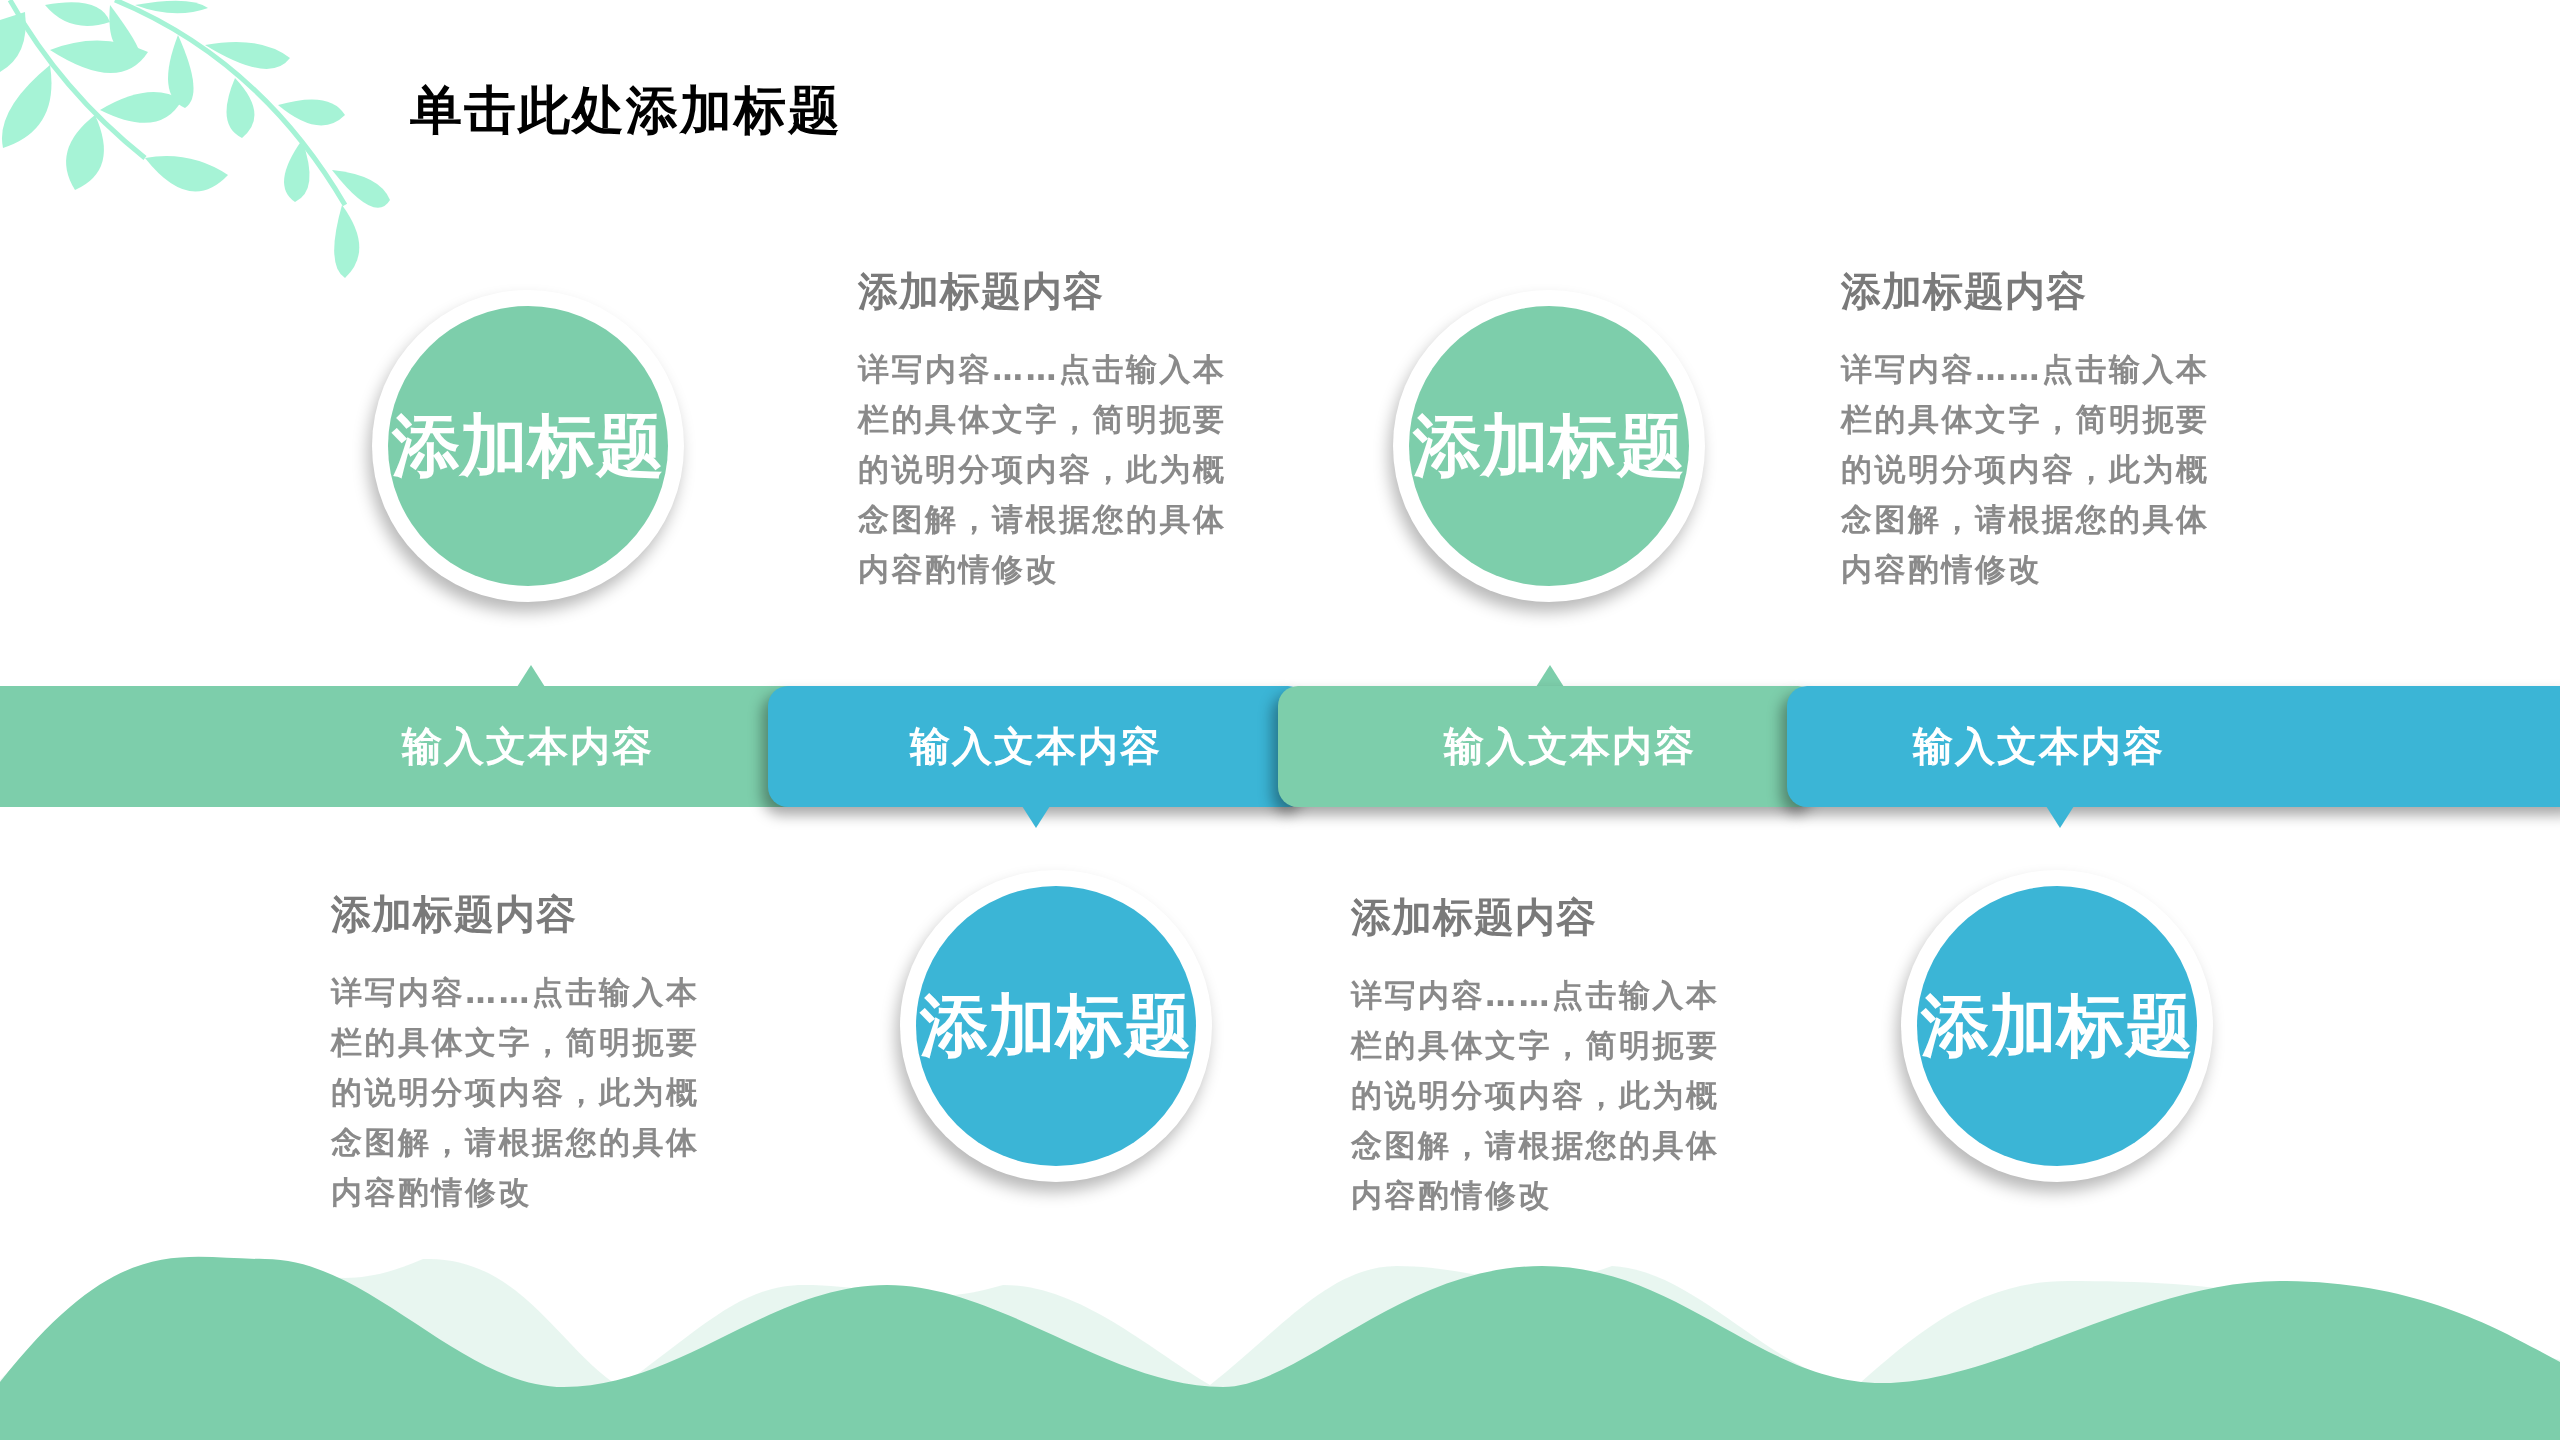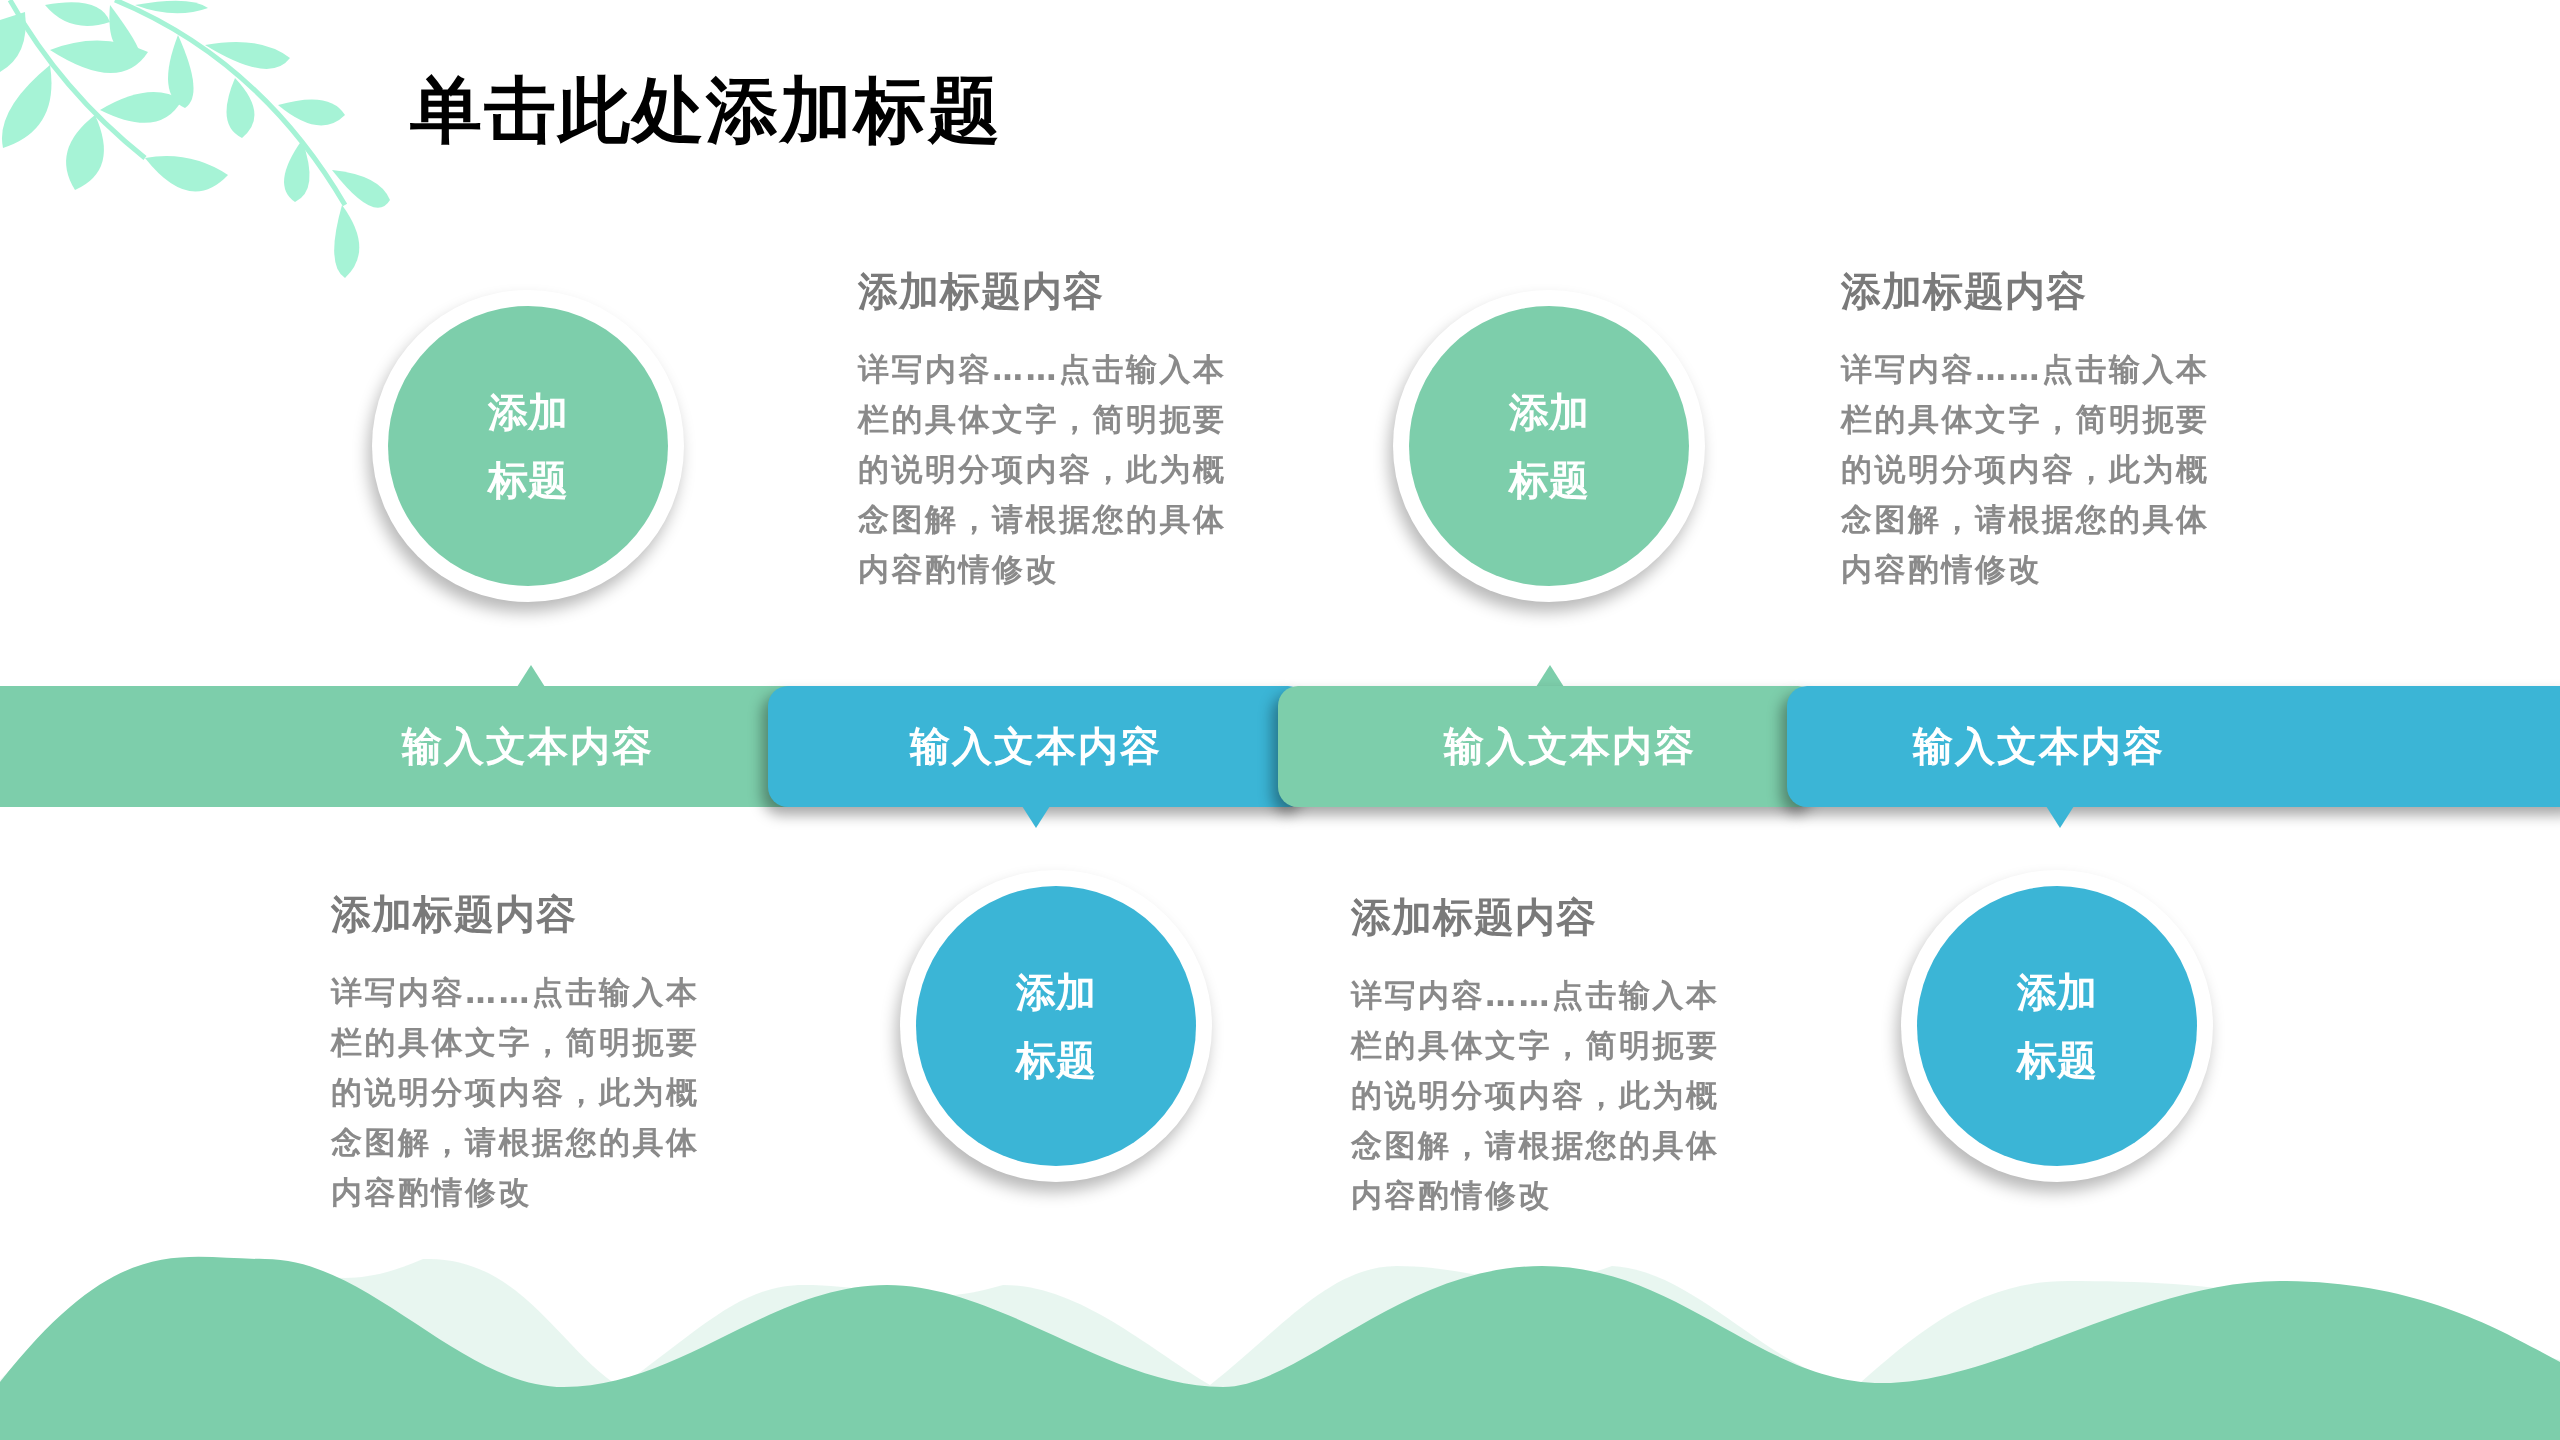"单击此处添加标题" .slide-title { font-size: 72px -> 52px }
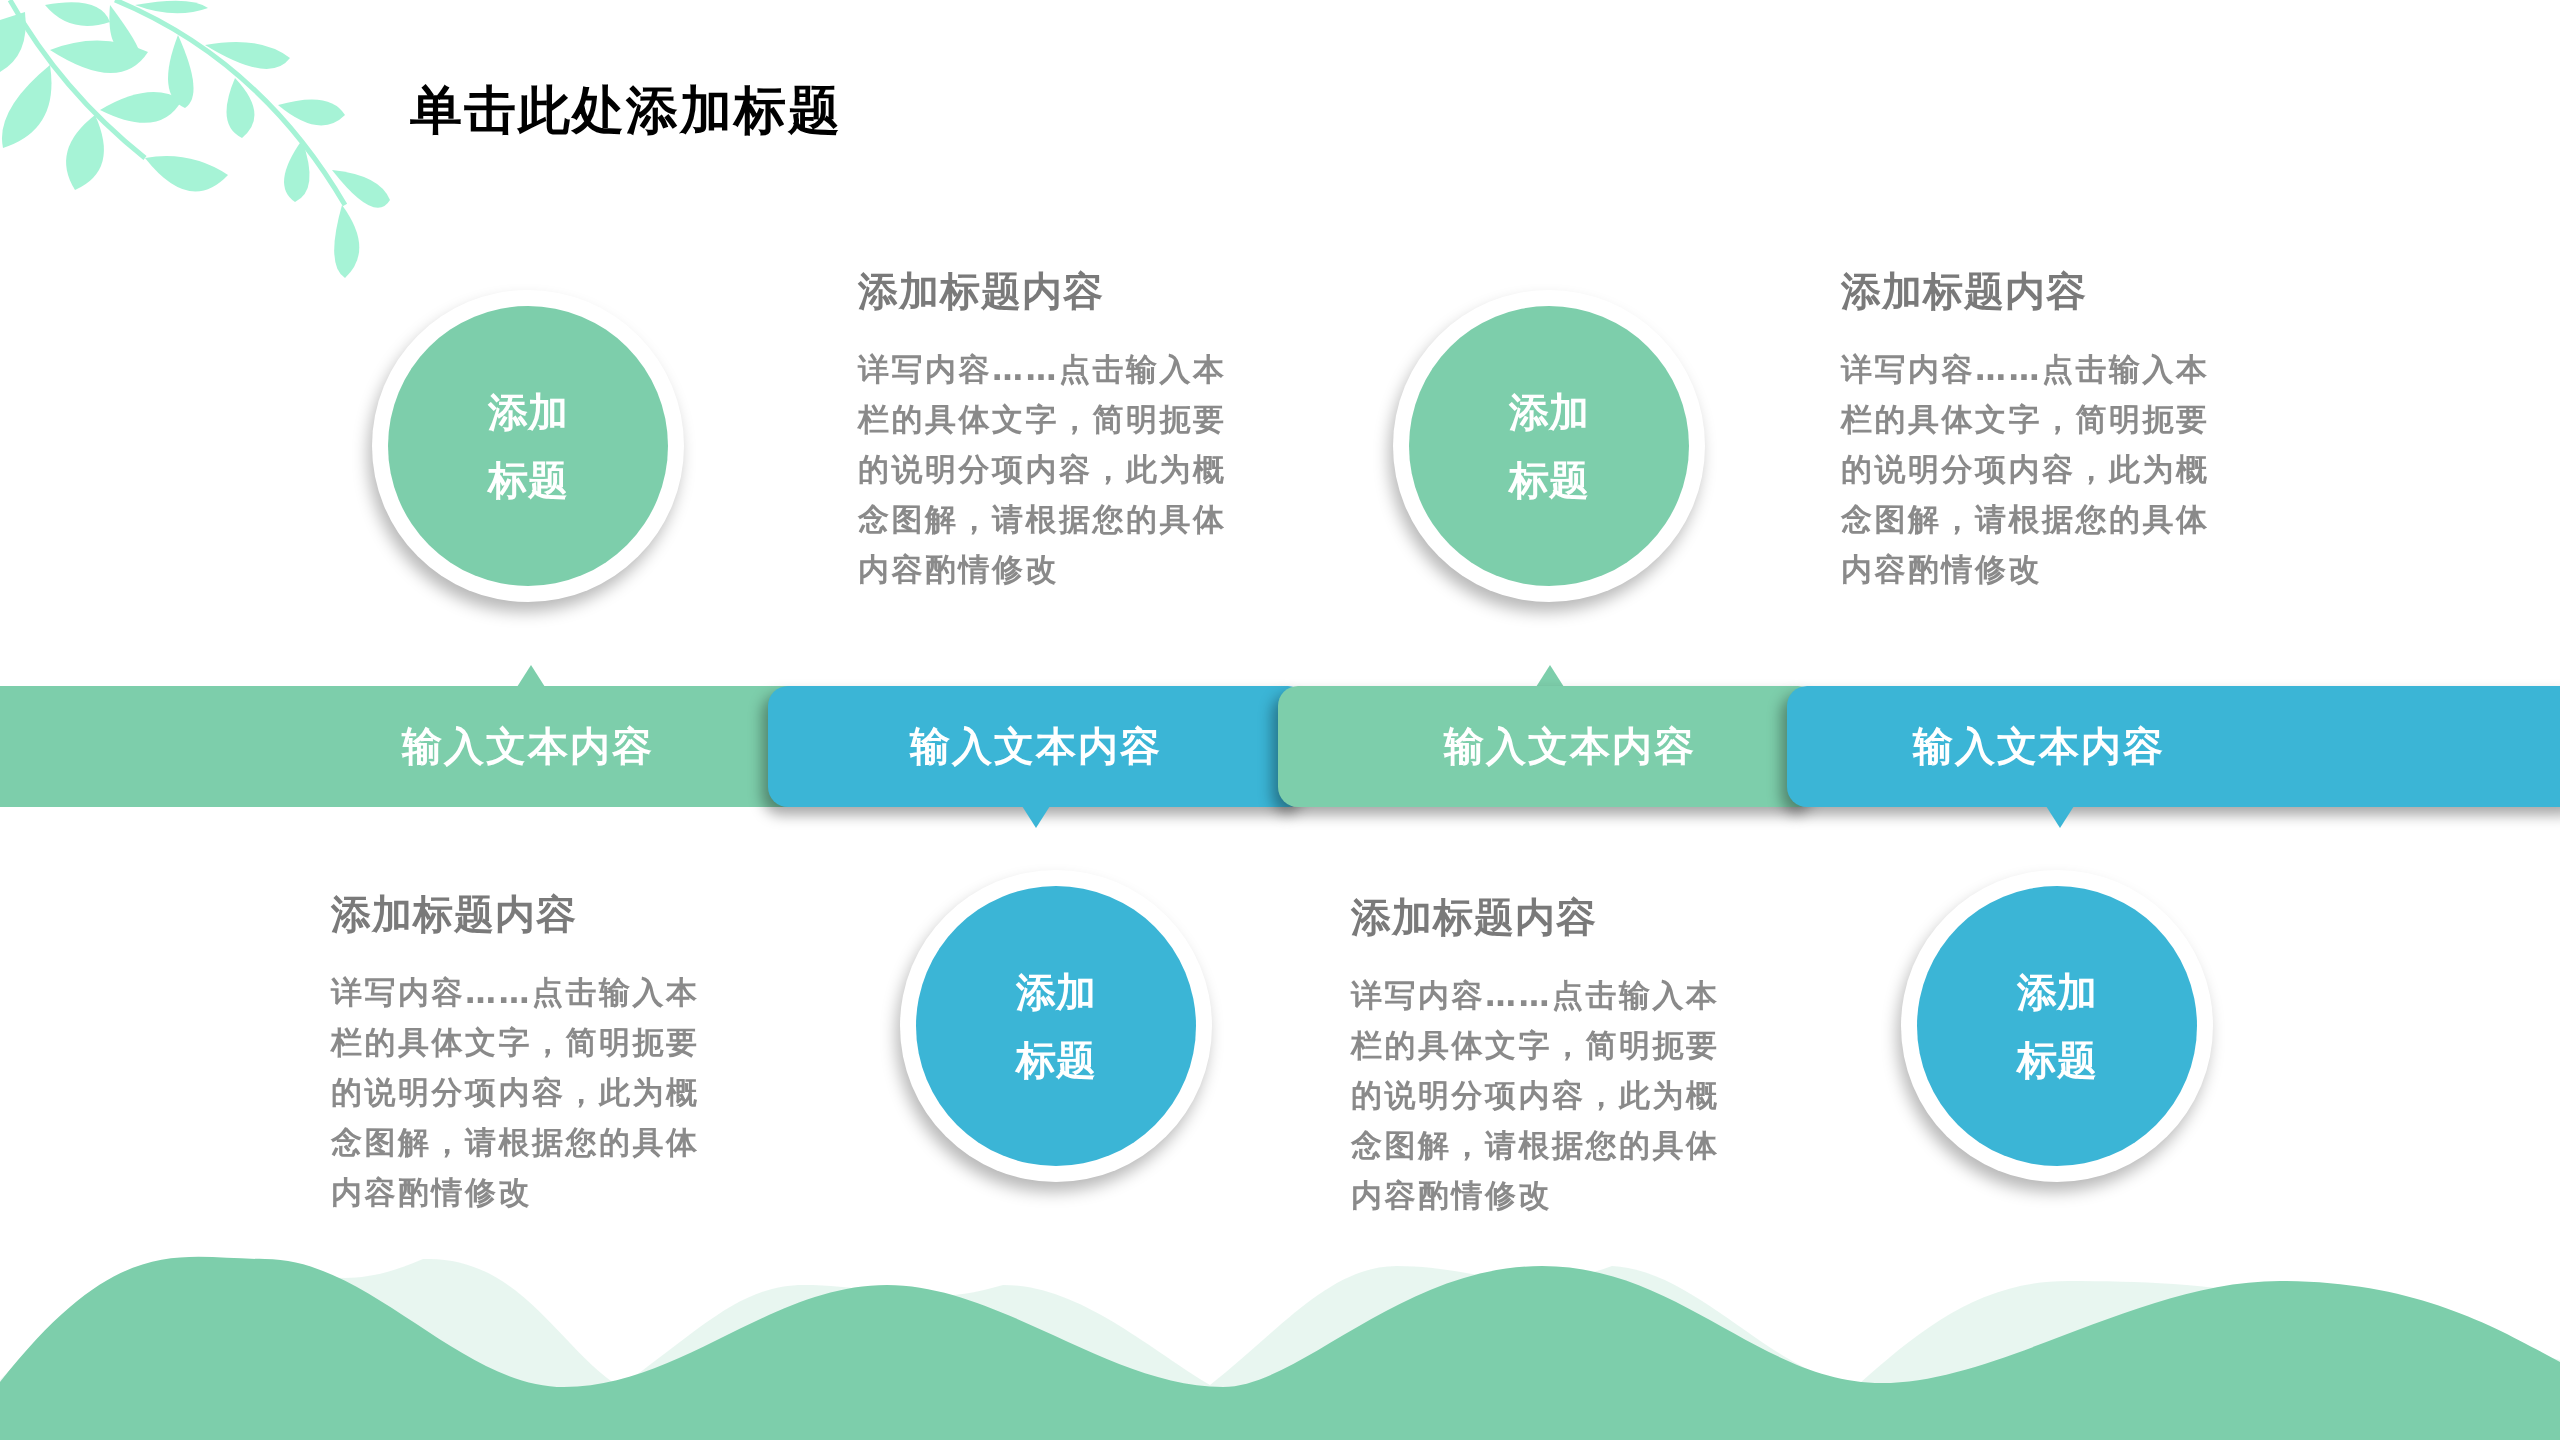"添加" .circle .inner { flex-direction: column -> row; font-size: 40px -> 68px }
